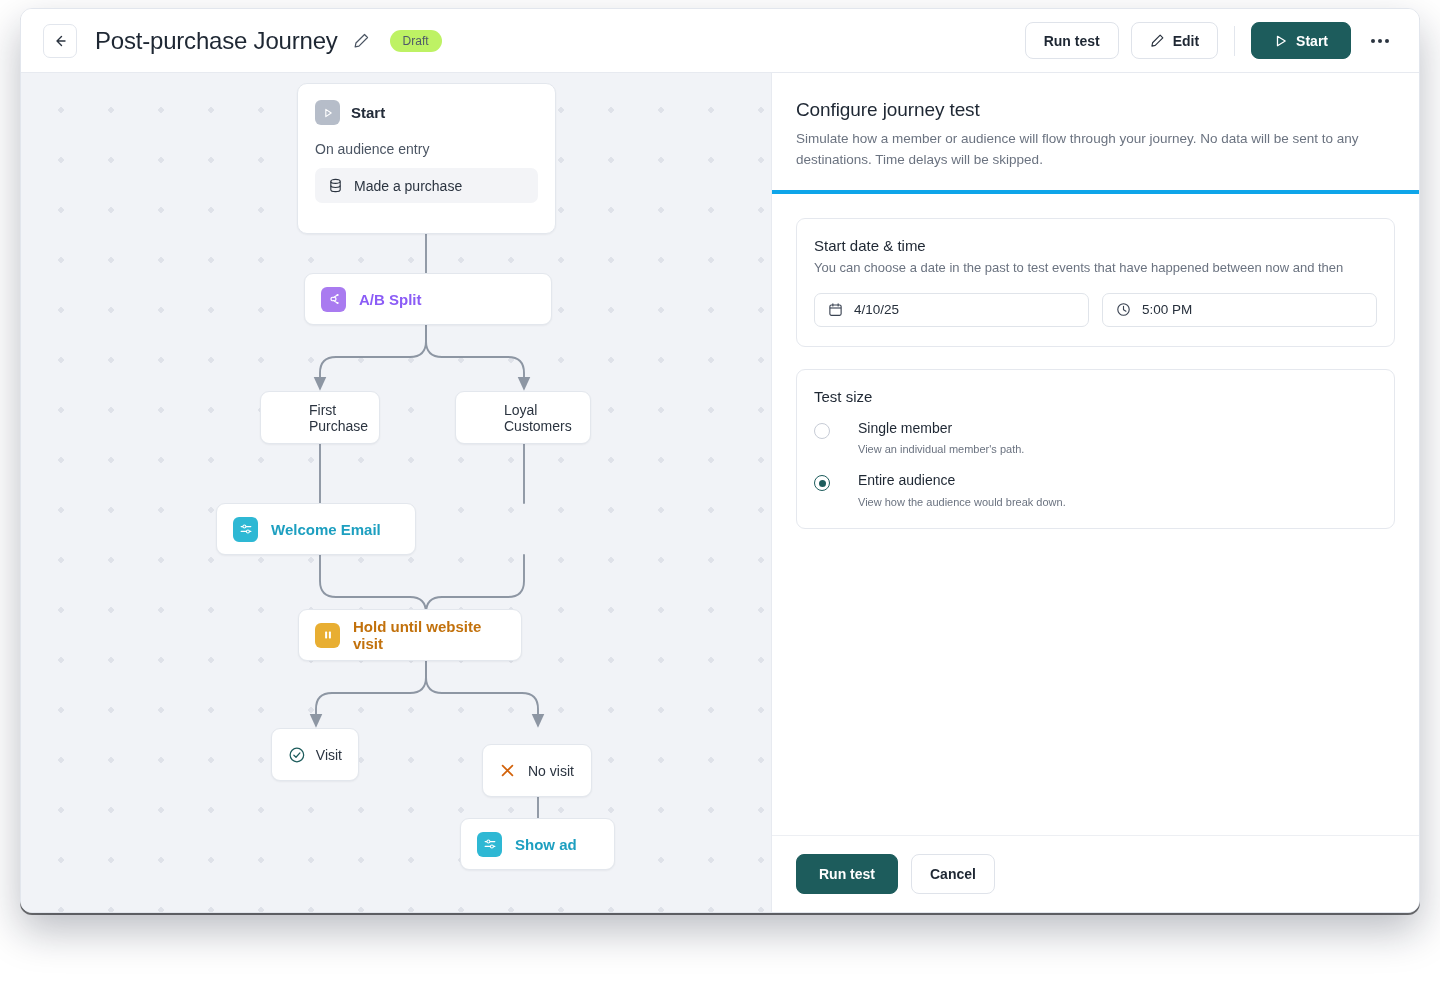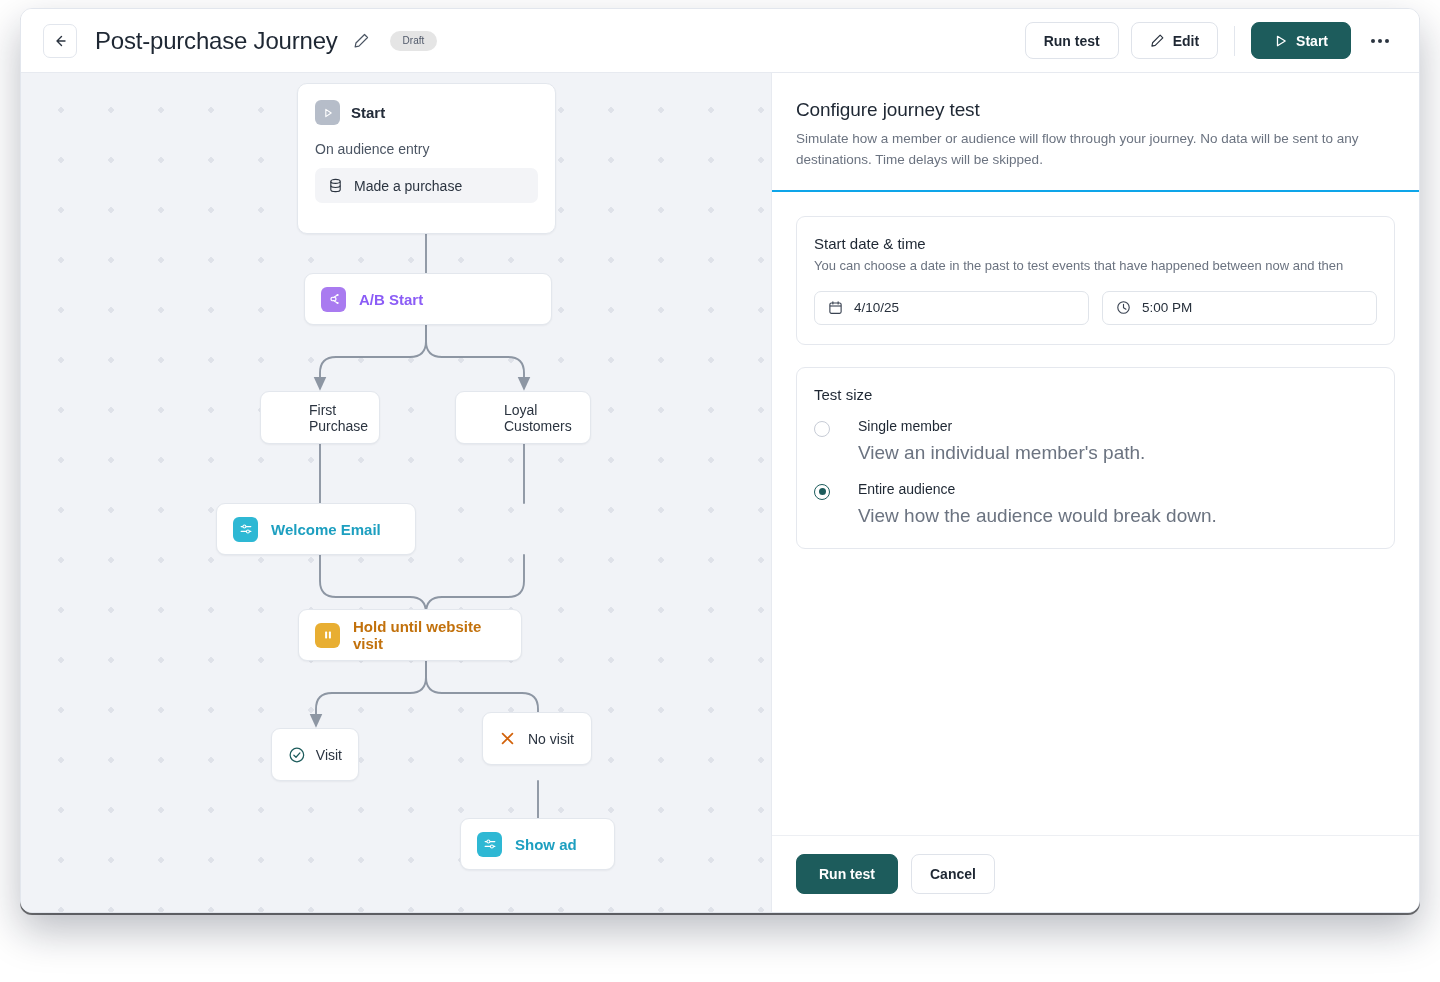"Draft" .badge-draft { background: #e5e5e5 -> #bef264; font-size: 10px -> 12px }
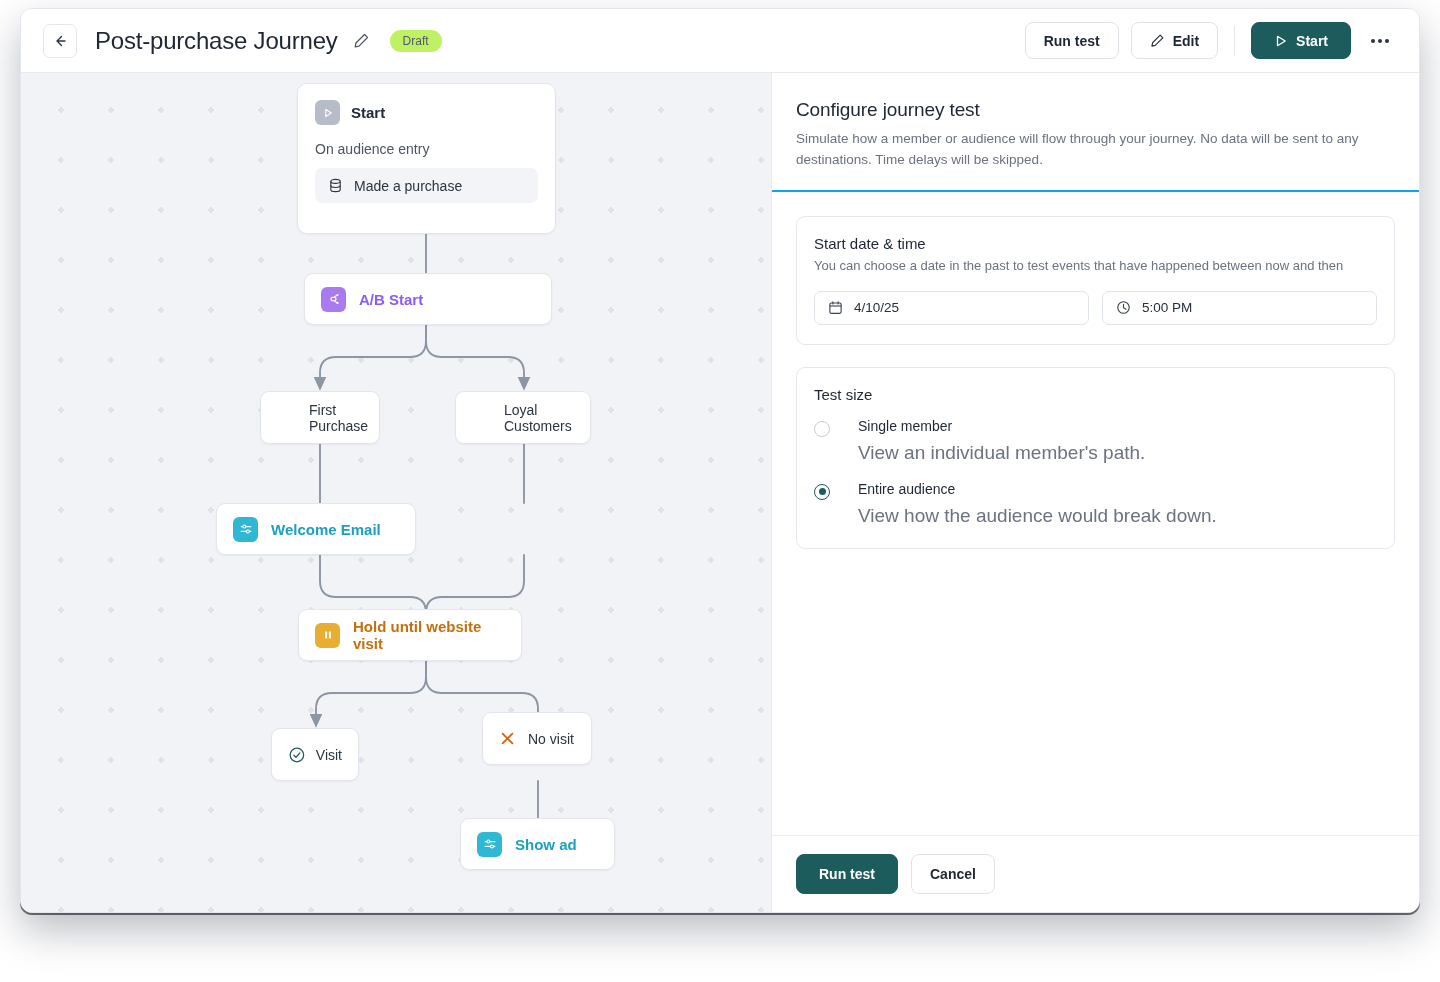"Configure journey test" #panel-head { border-bottom: 2px solid #0ea5e9 -> 4px solid #0ea5e9 }
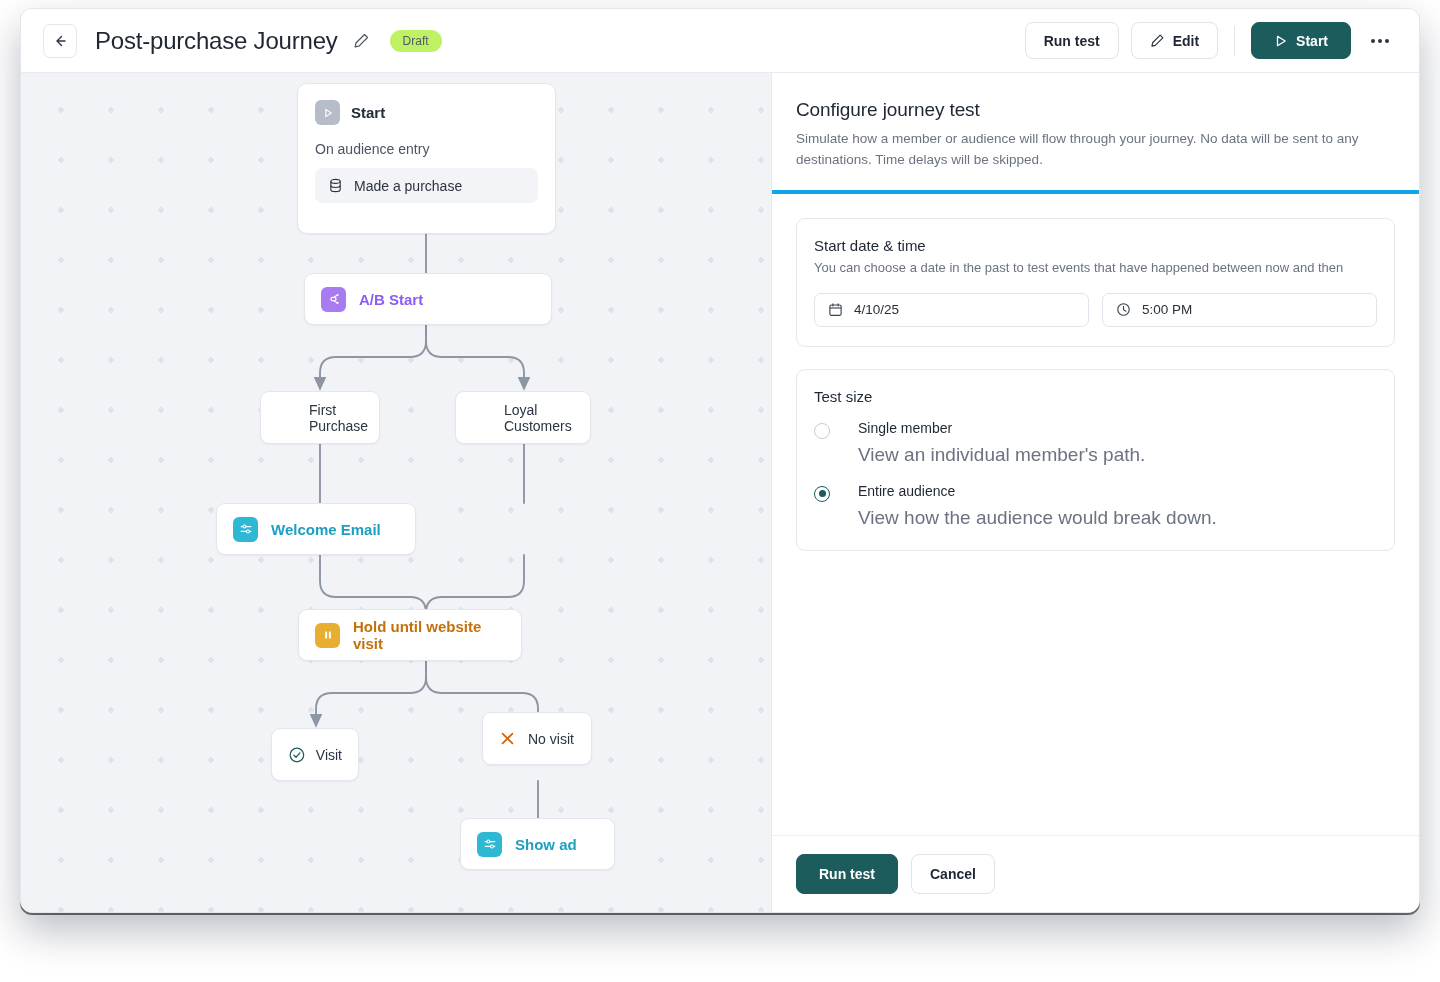"A/B Start" span.lbl-purple { text: Start -> Split }
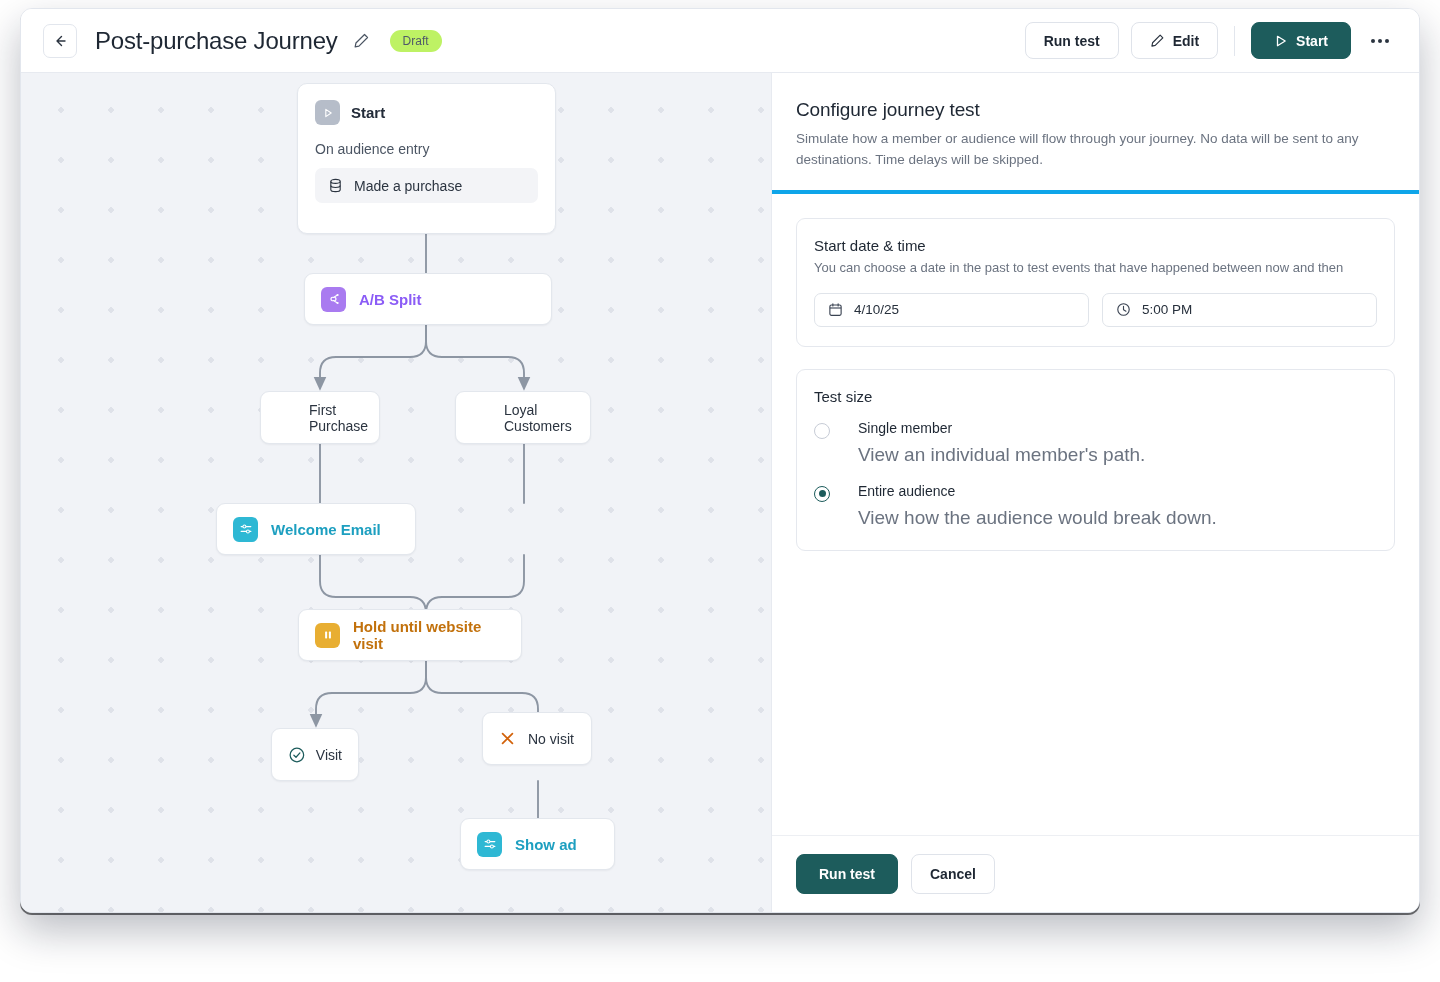"View an individual member's path." .radio-desc { font-size: 19px -> 11px }
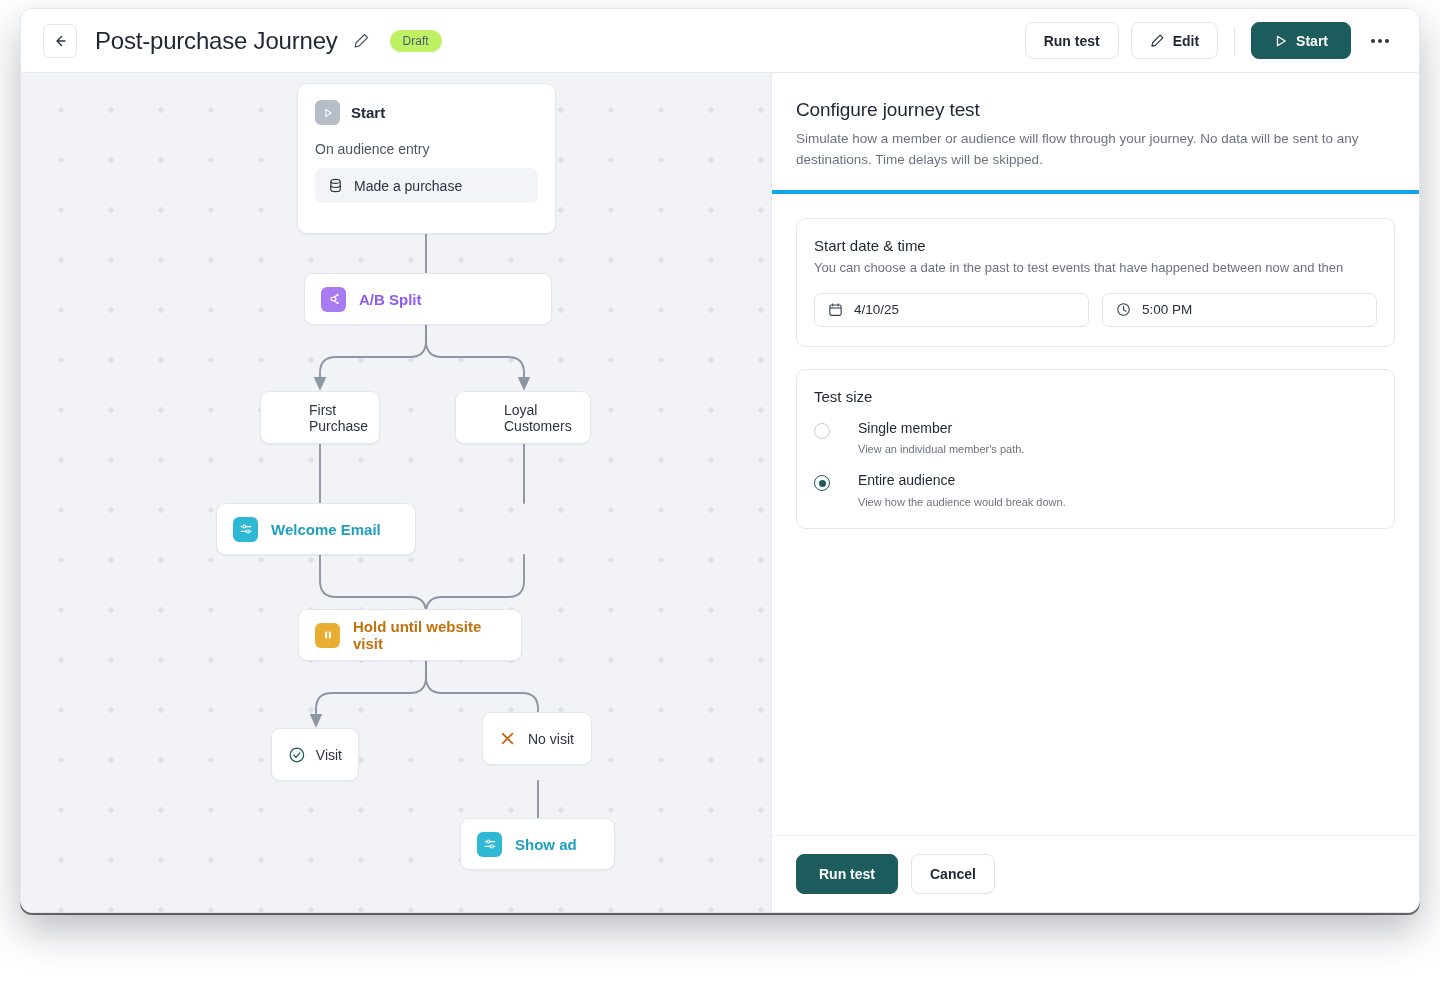"No visit" #node-novisit { top: 639px -> 671px }
